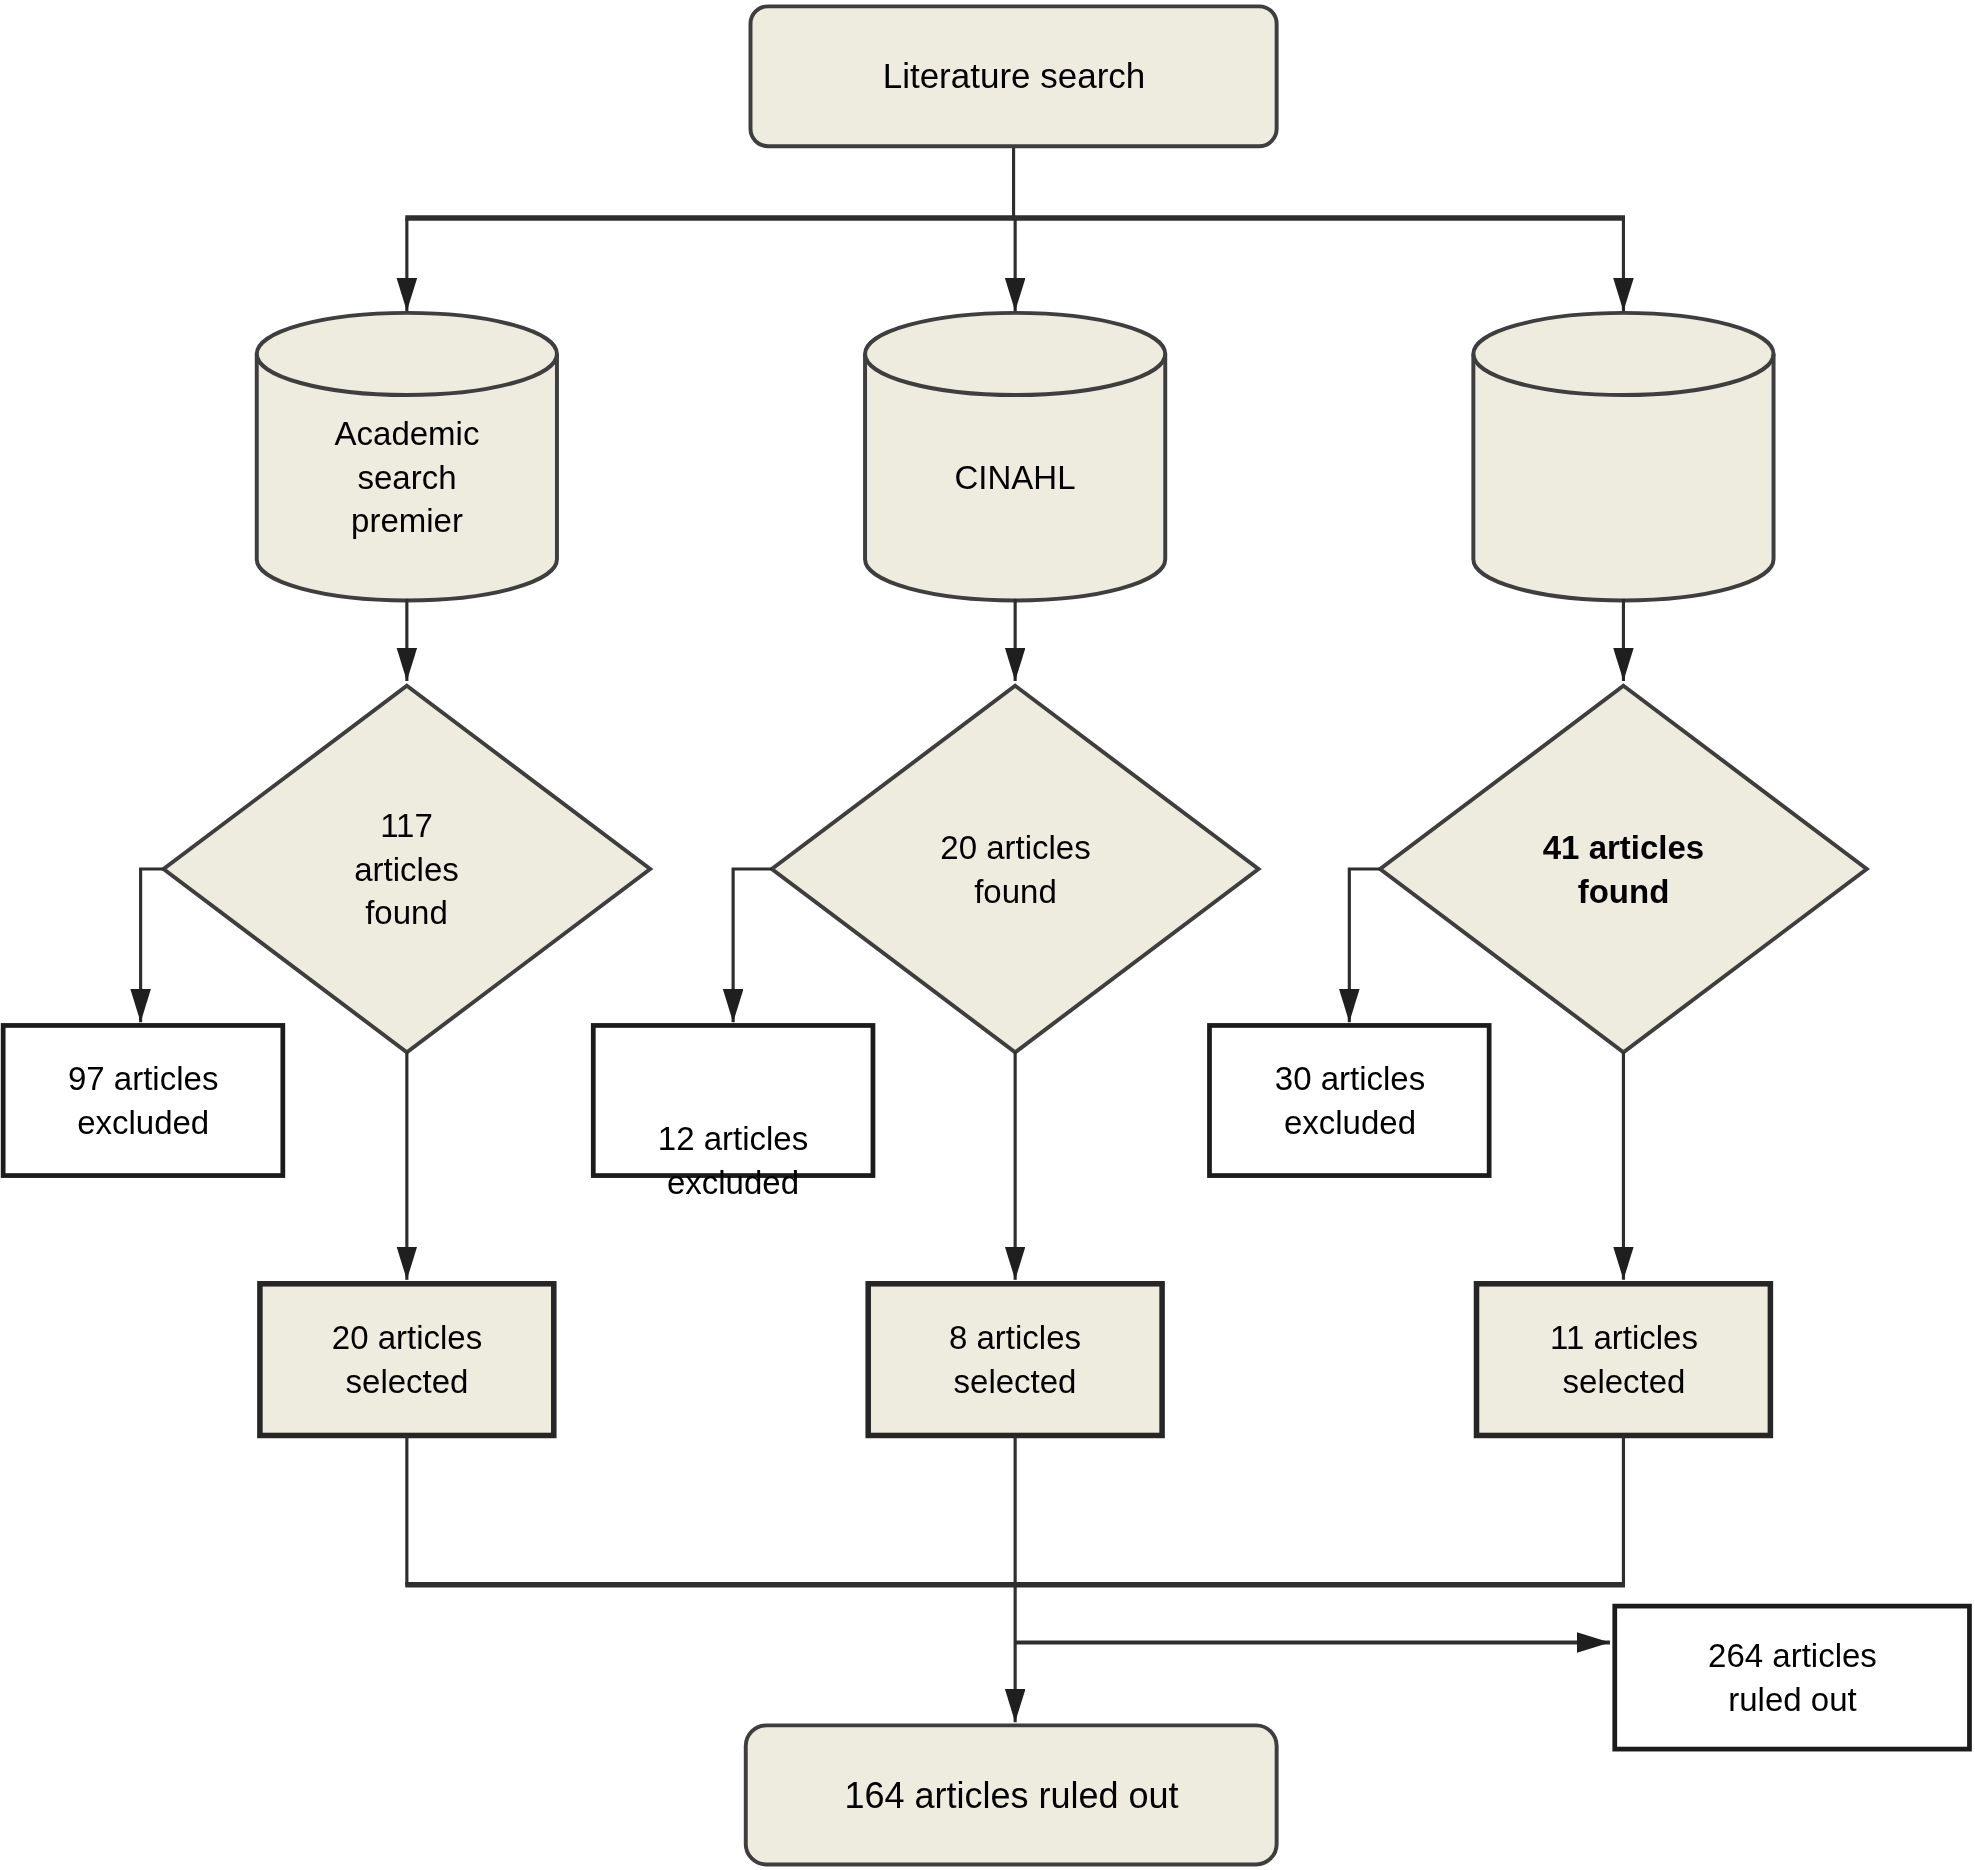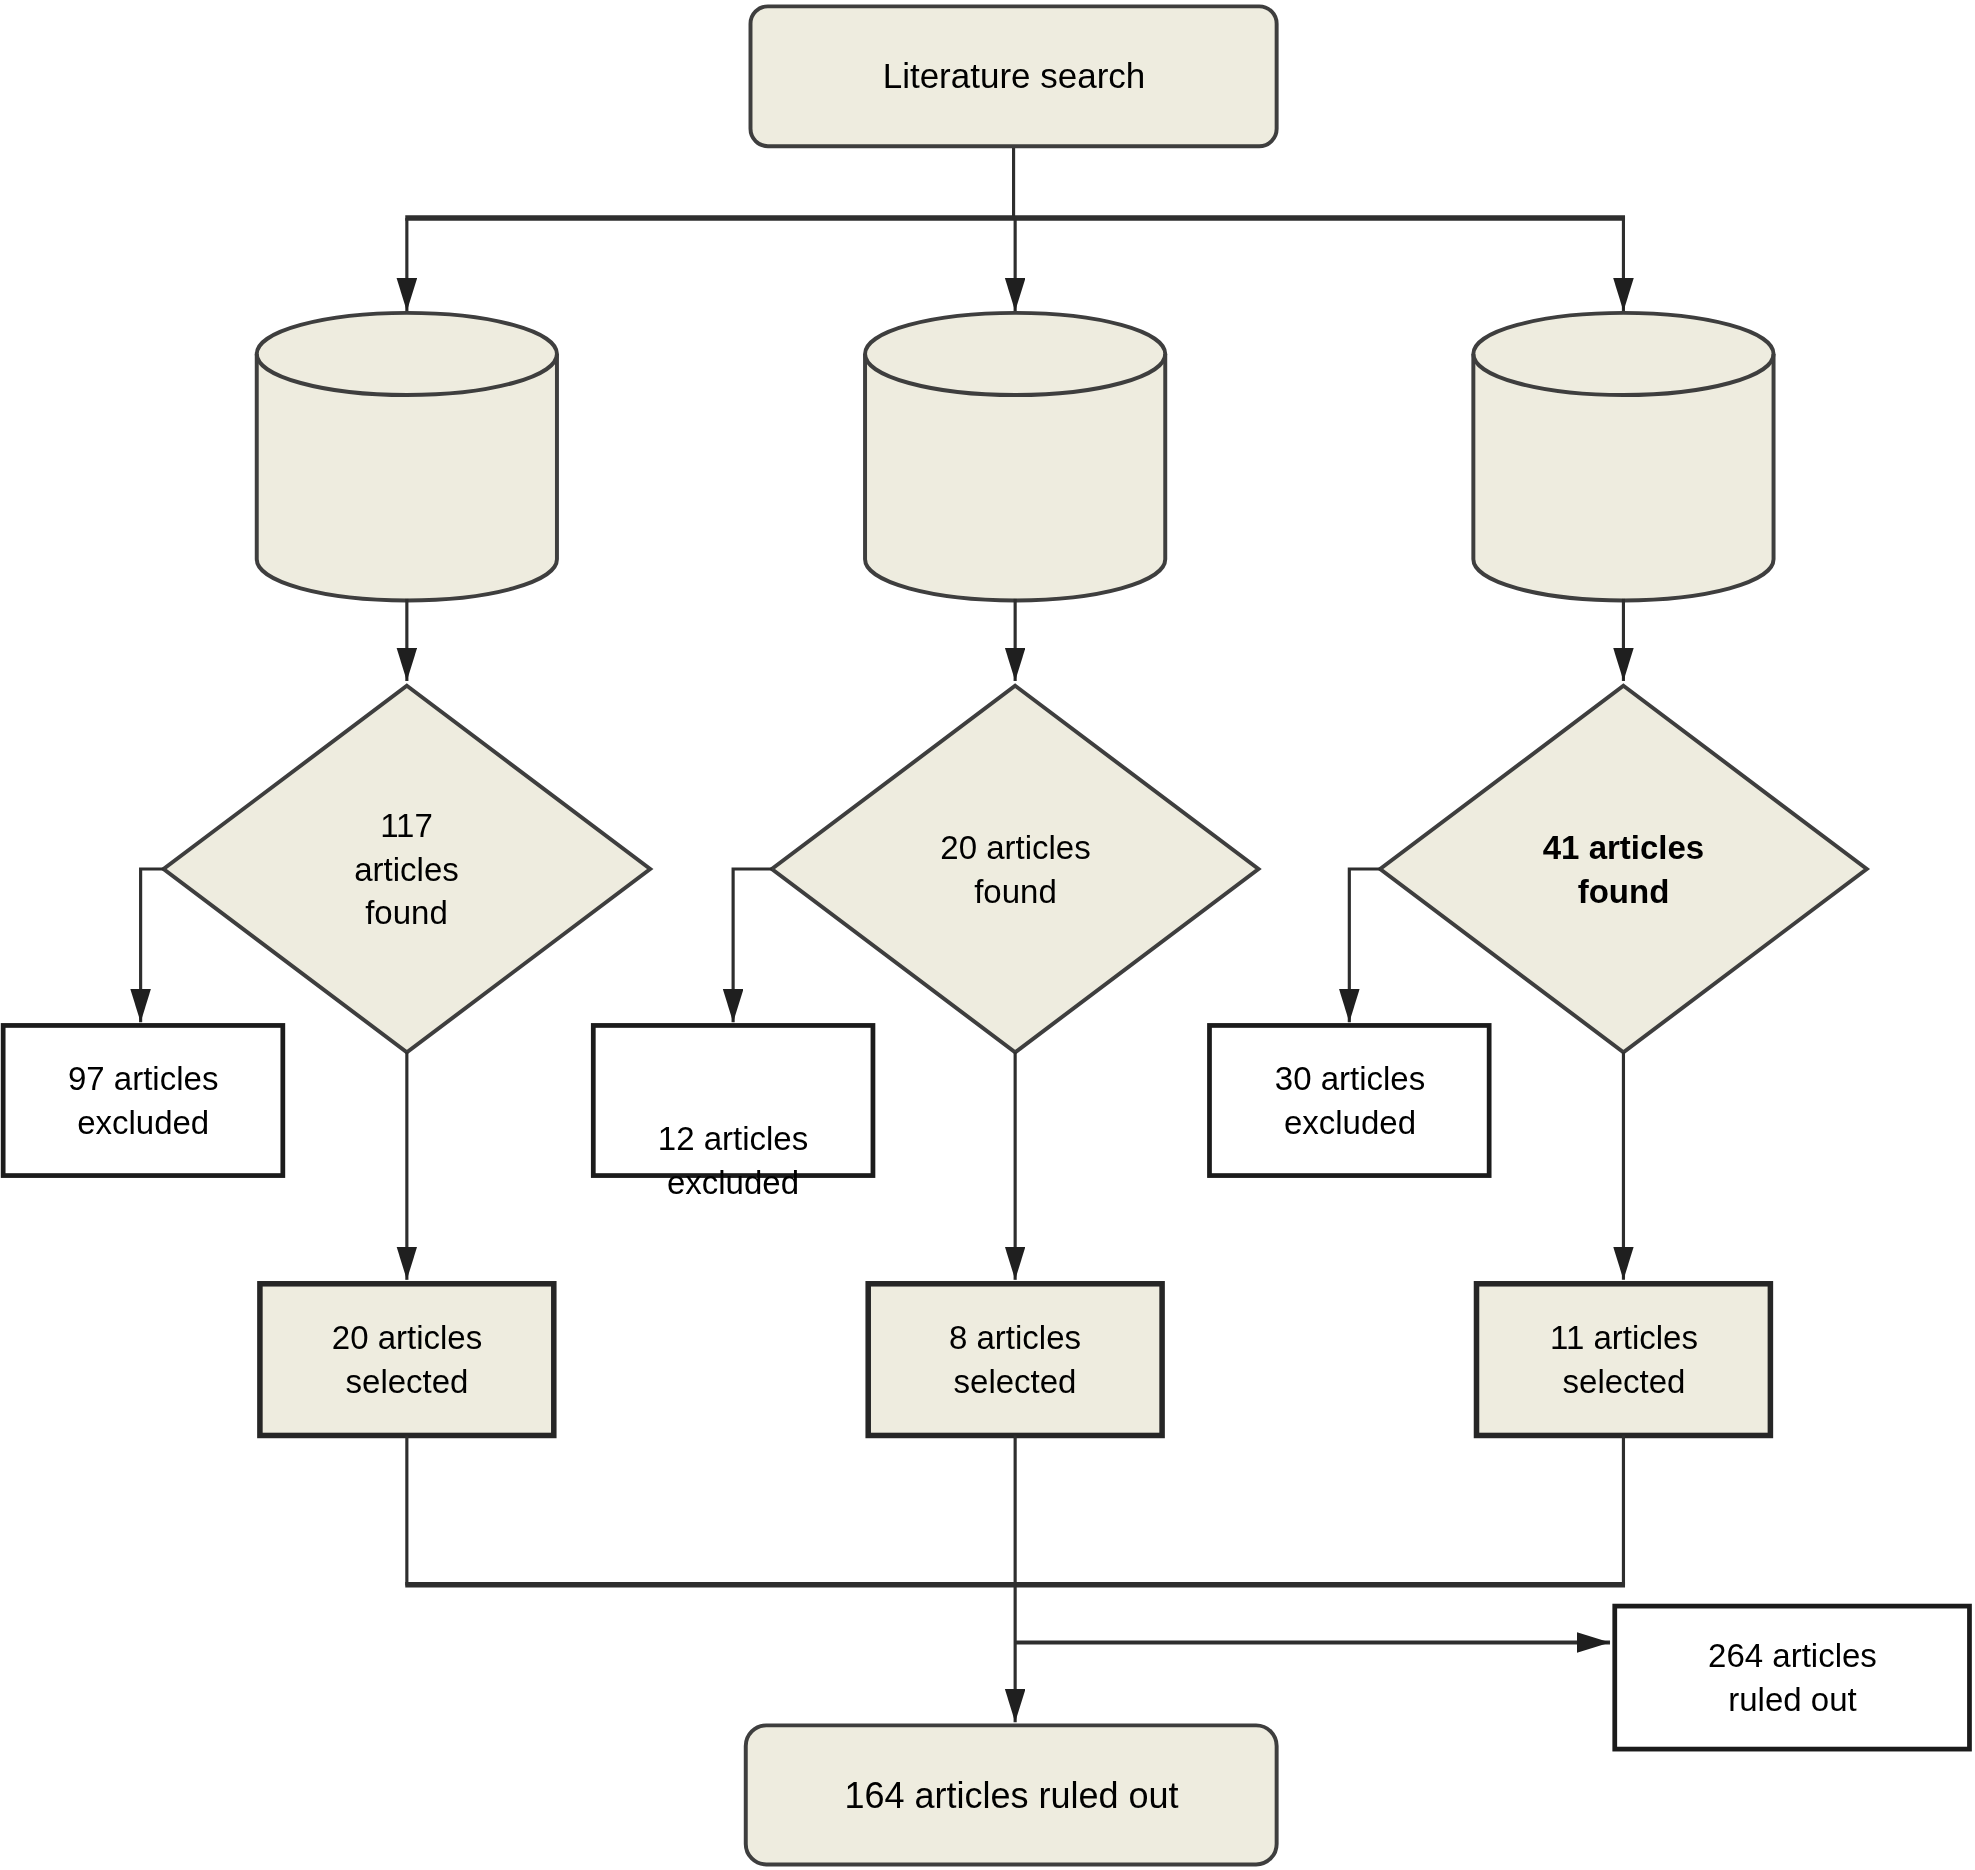"Academic" div.label { html: none -> <div>Academic search premier</div> }
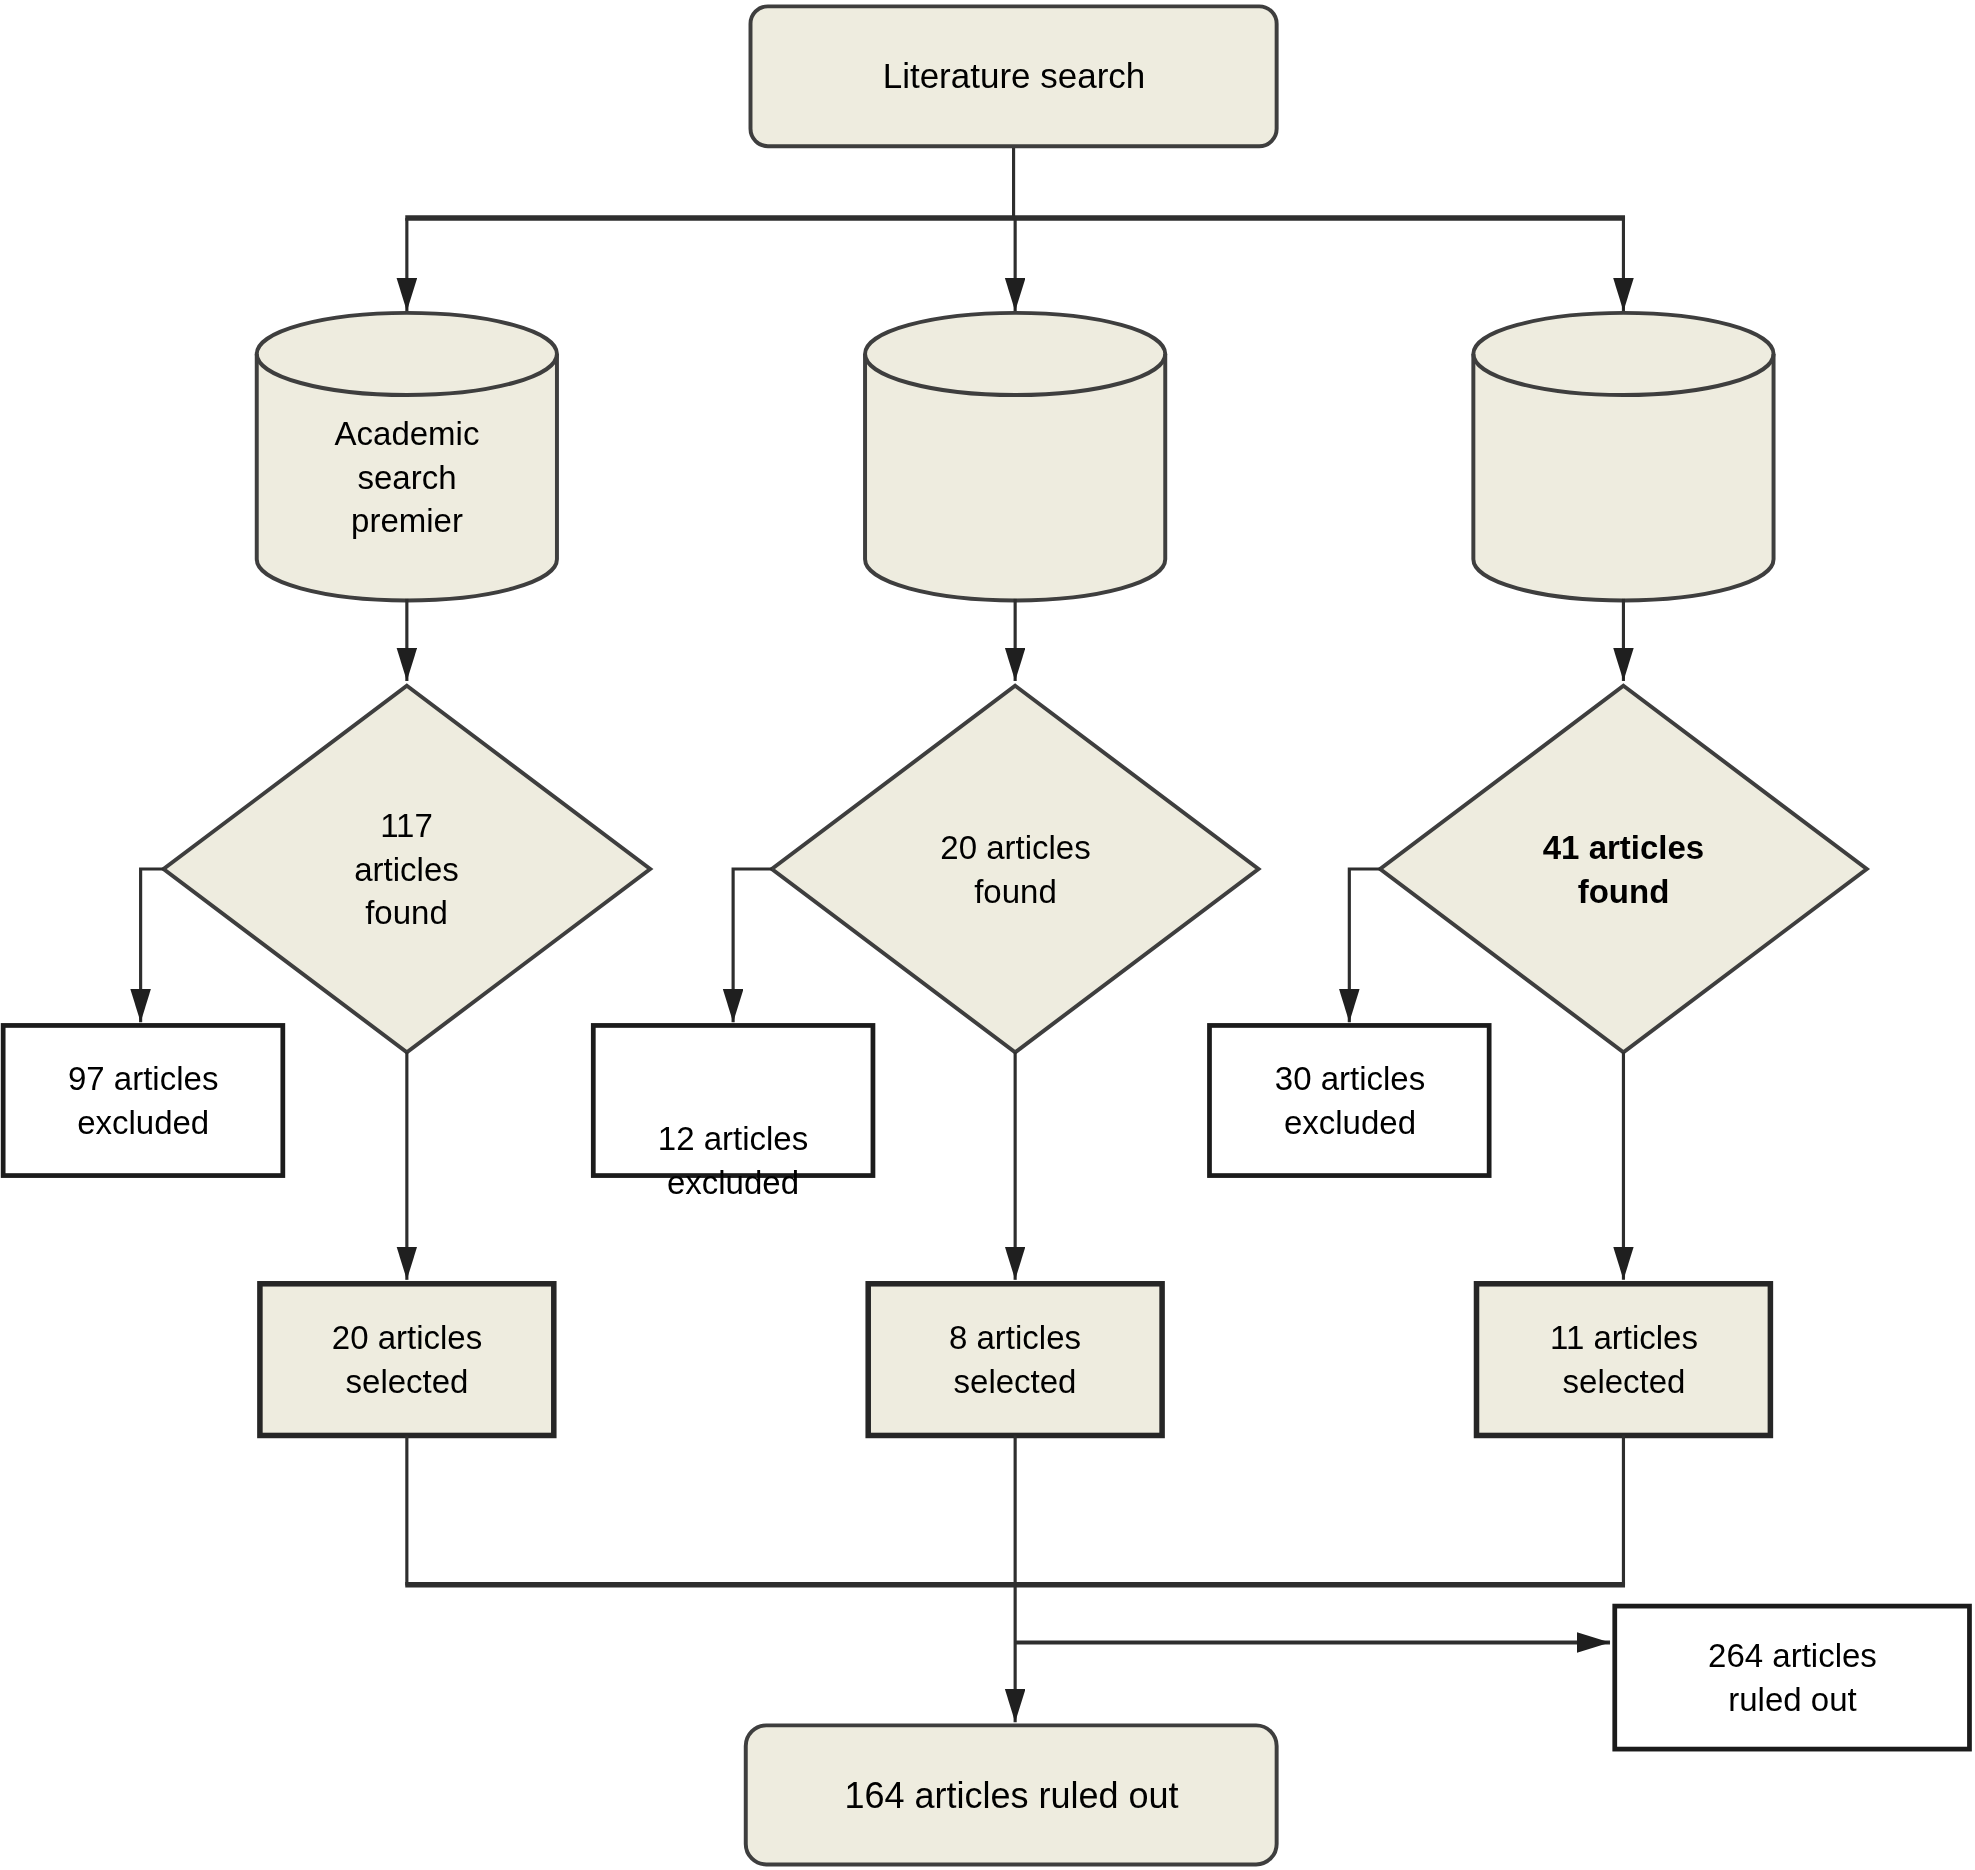"CINAHL" div.label { html: none -> <div>CINAHL</div> }
